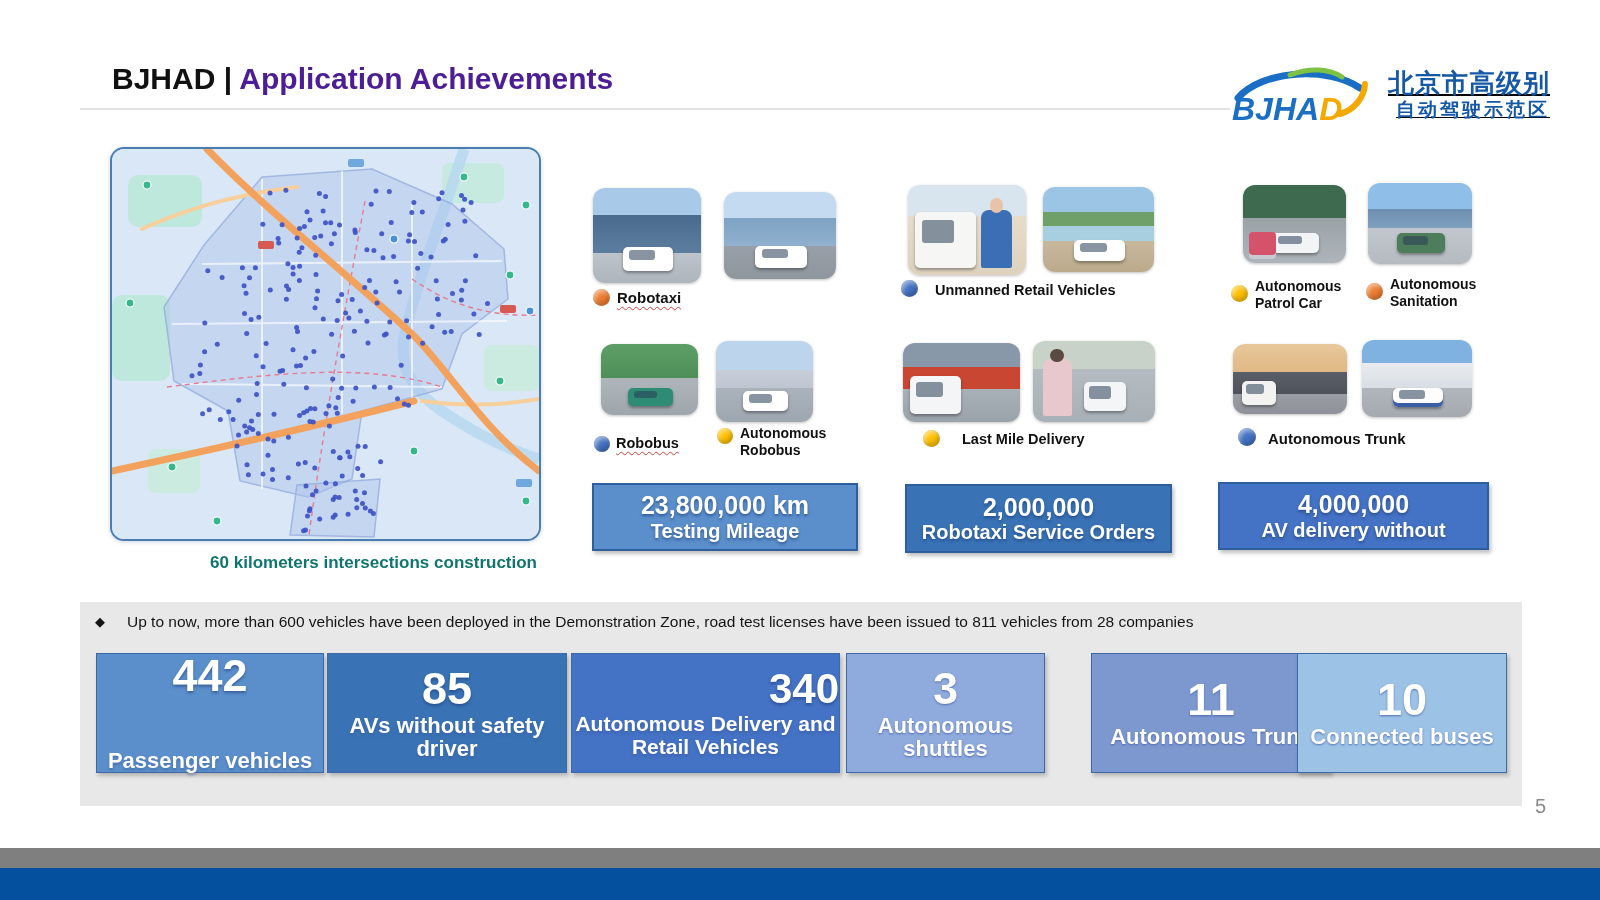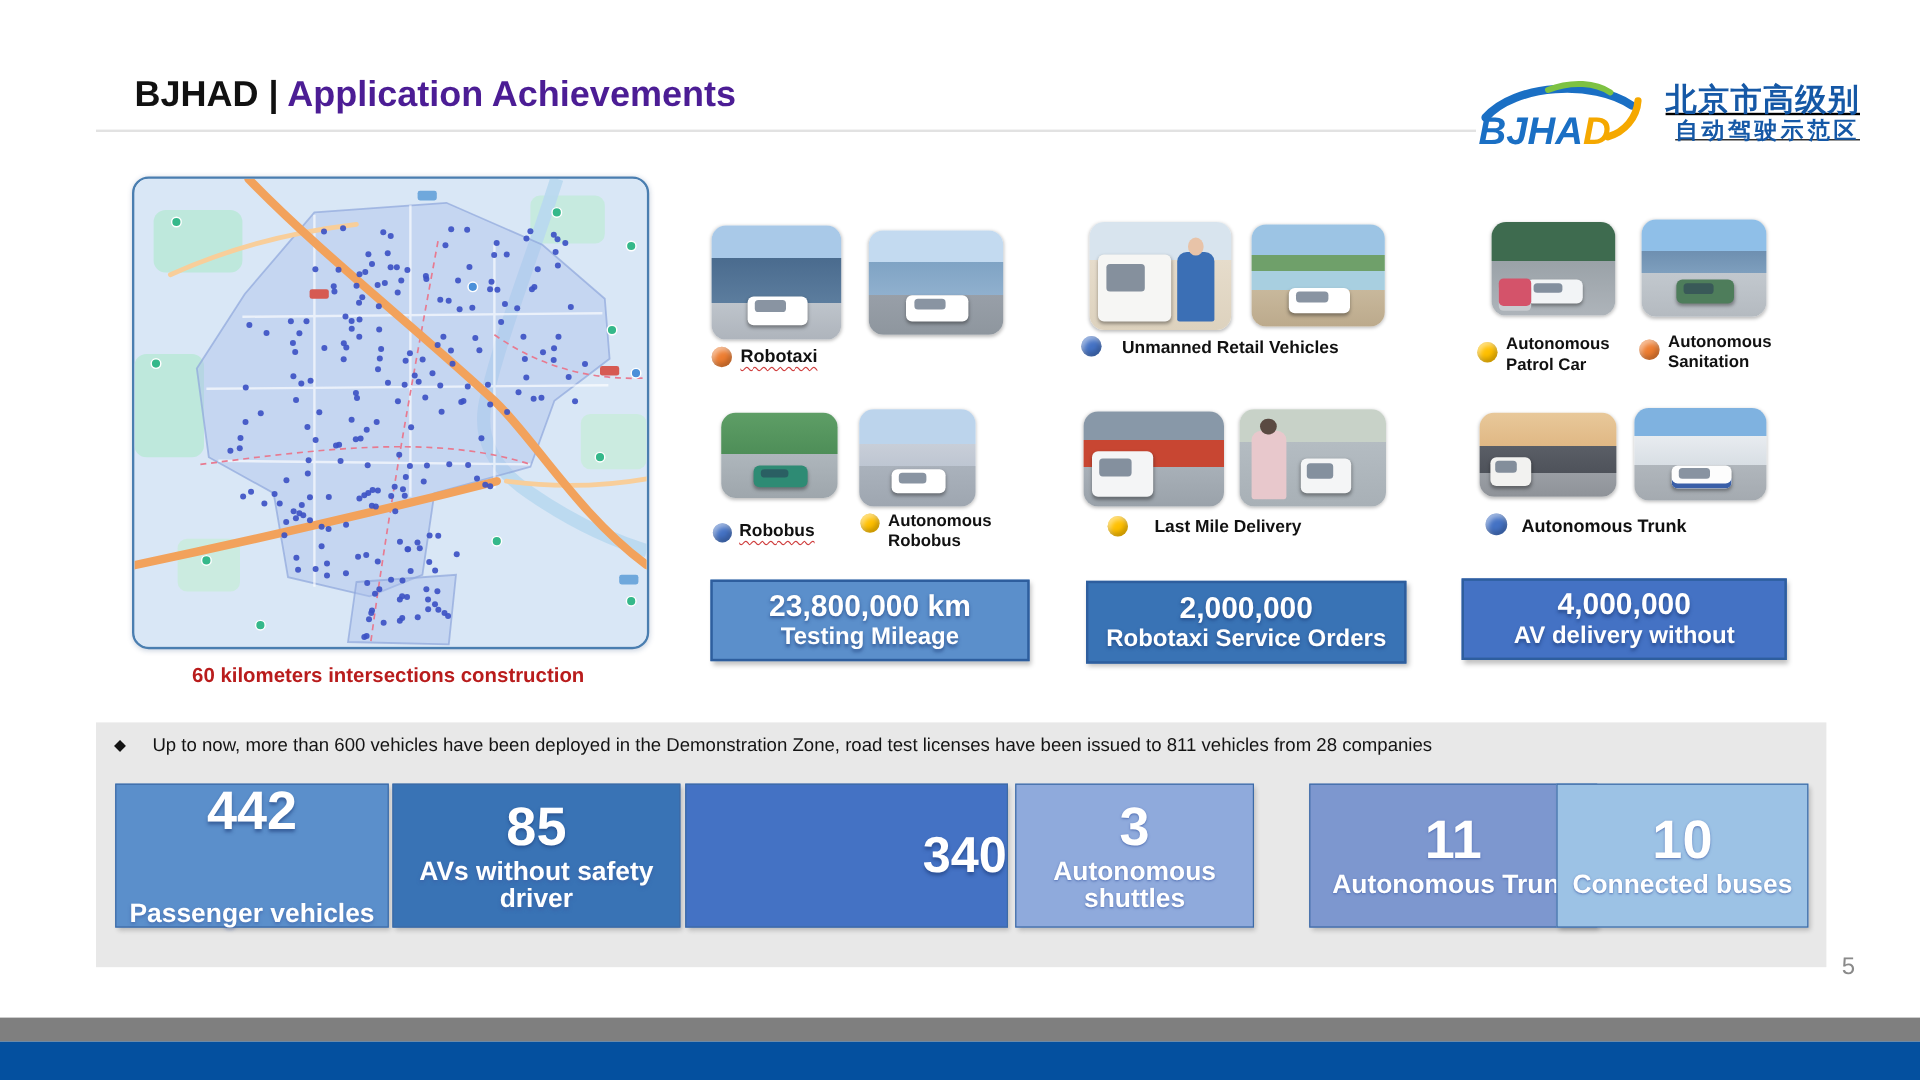"60 kilometers intersections construction" .map-caption { color: #b91c1c -> #0f766e; text-align: center -> right }
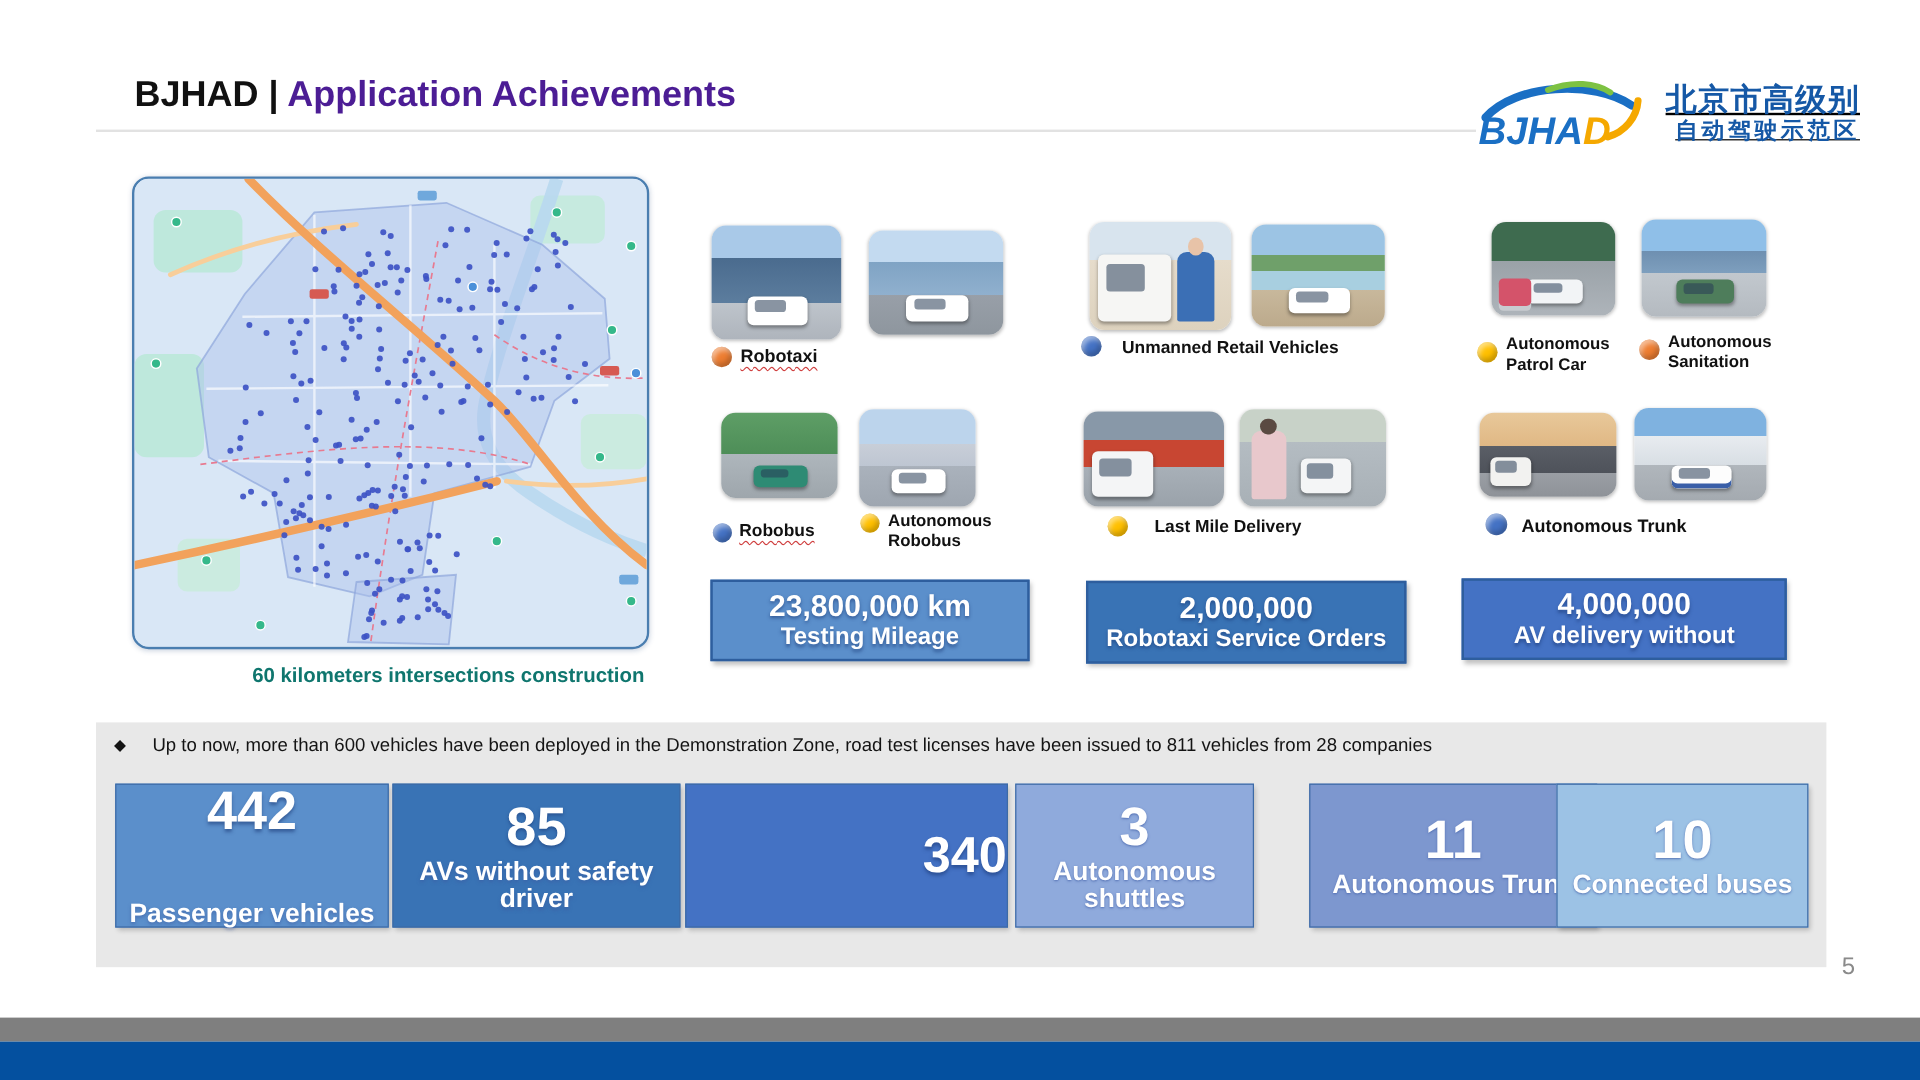"Autonomous Delivery and Retail Vehicles" div.l { html: none -> <div>Autonomous Delivery and Retail Vehicles</div> }
